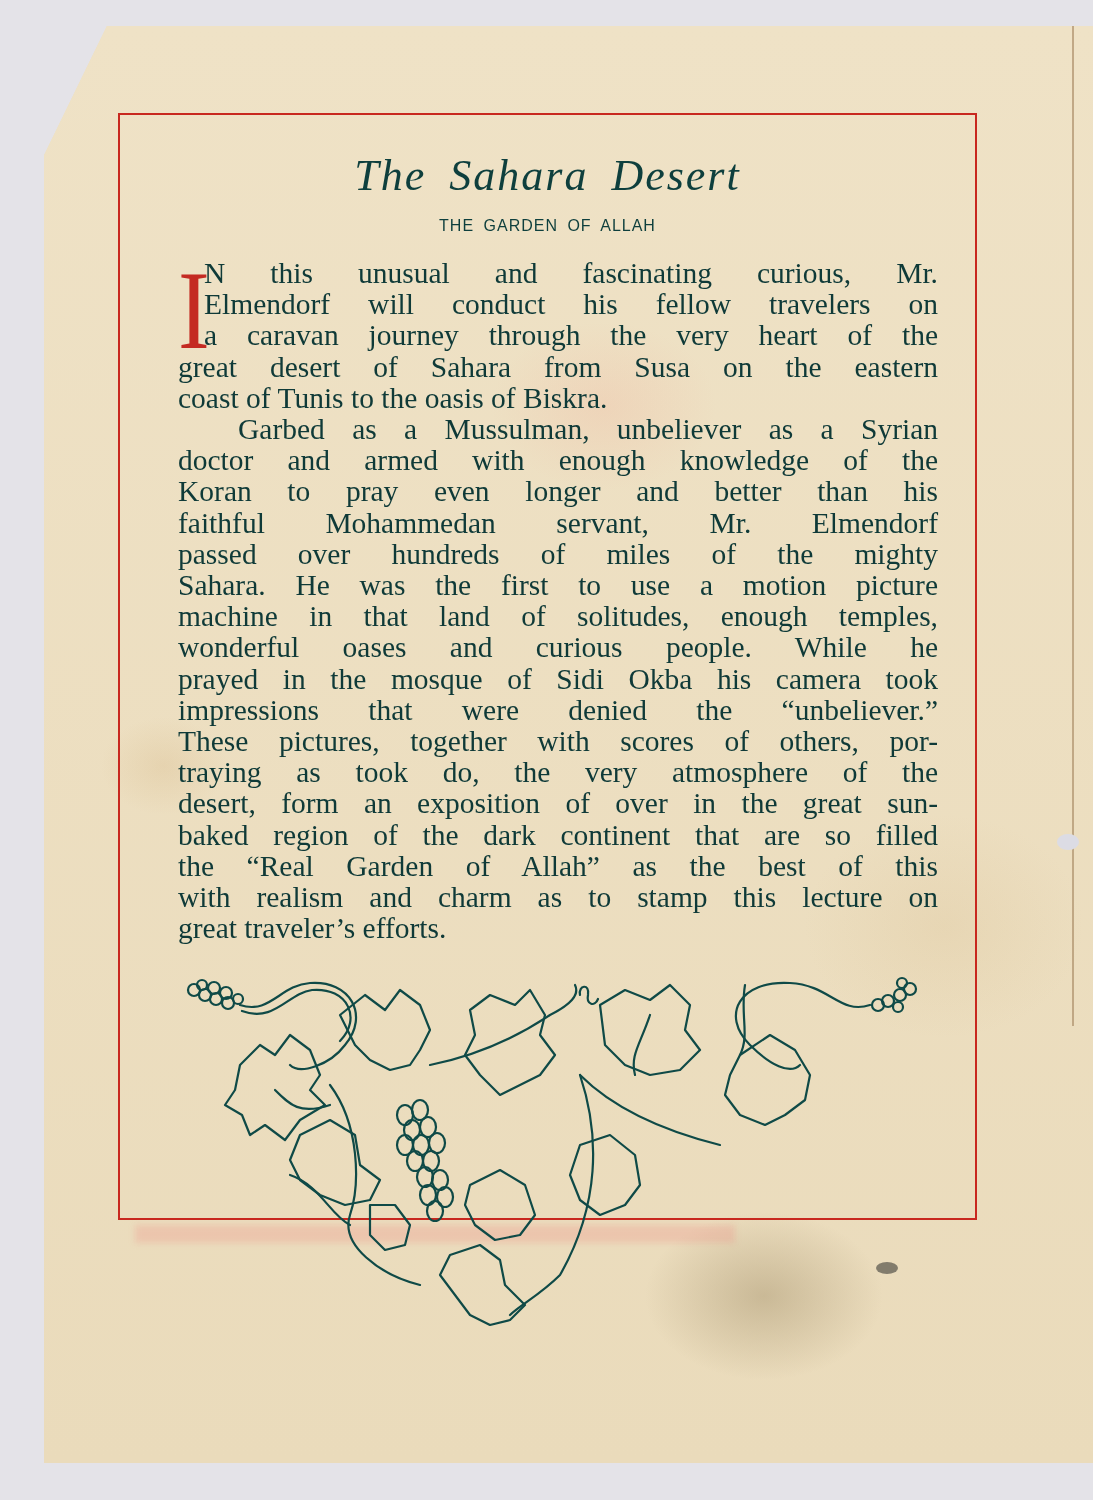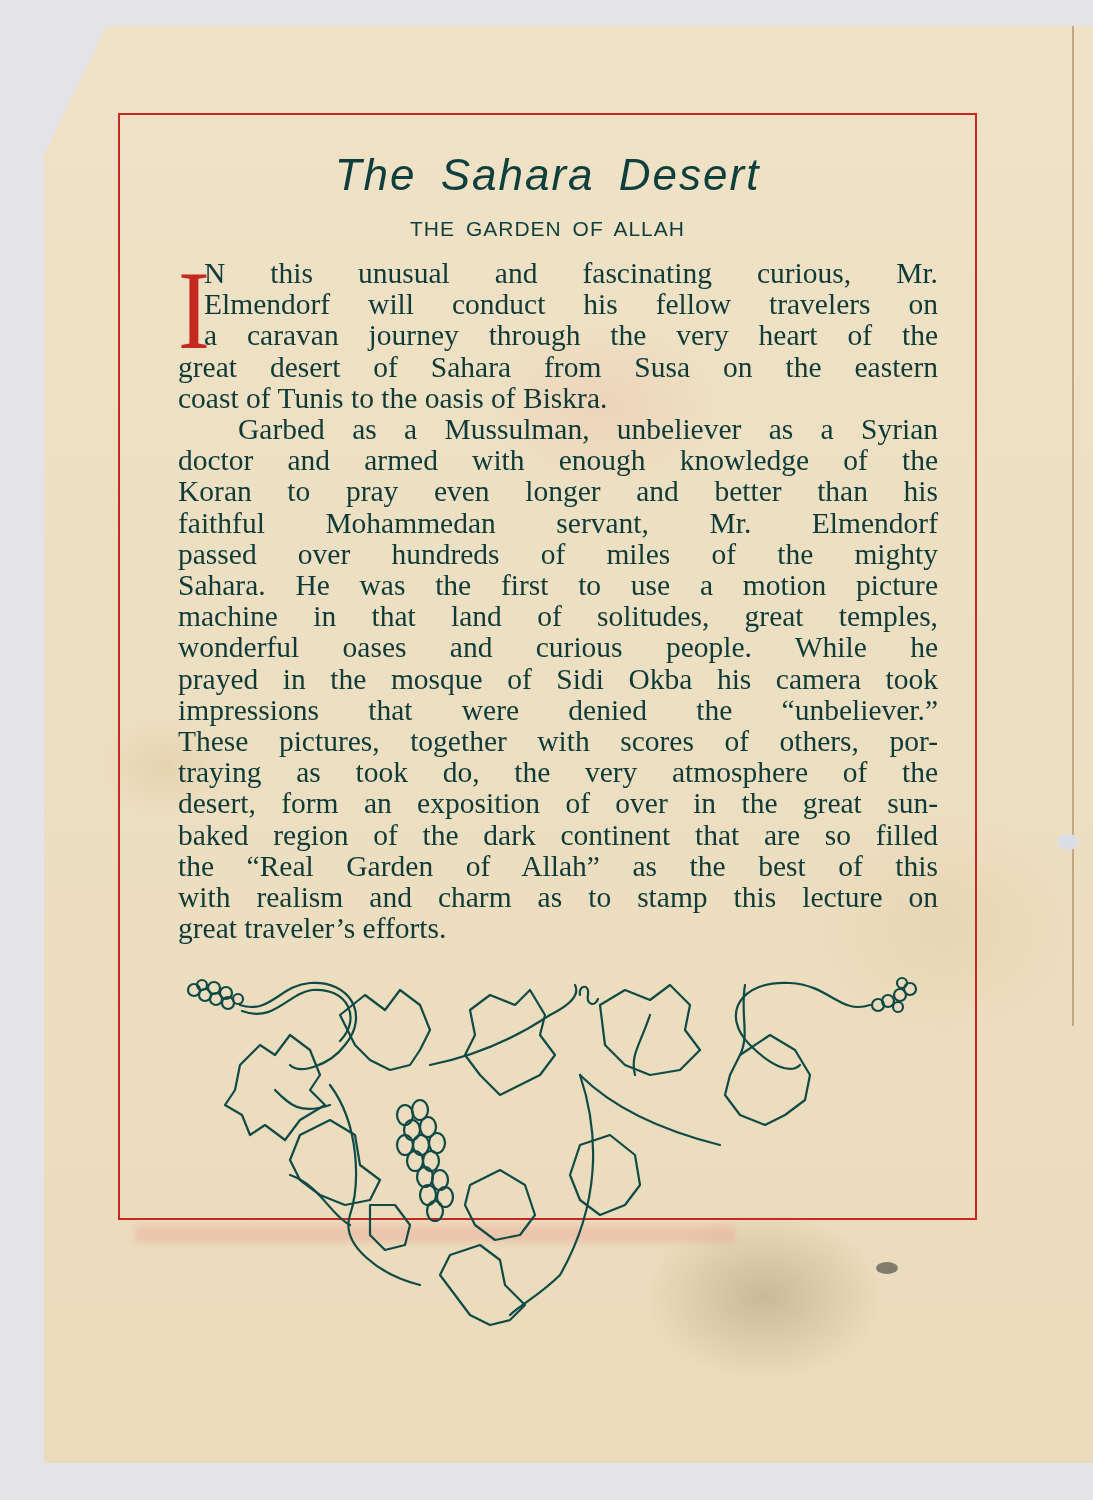"The Sahara Desert" .title { font-family: Liberation Sans, sans-serif -> Liberation Serif, serif }
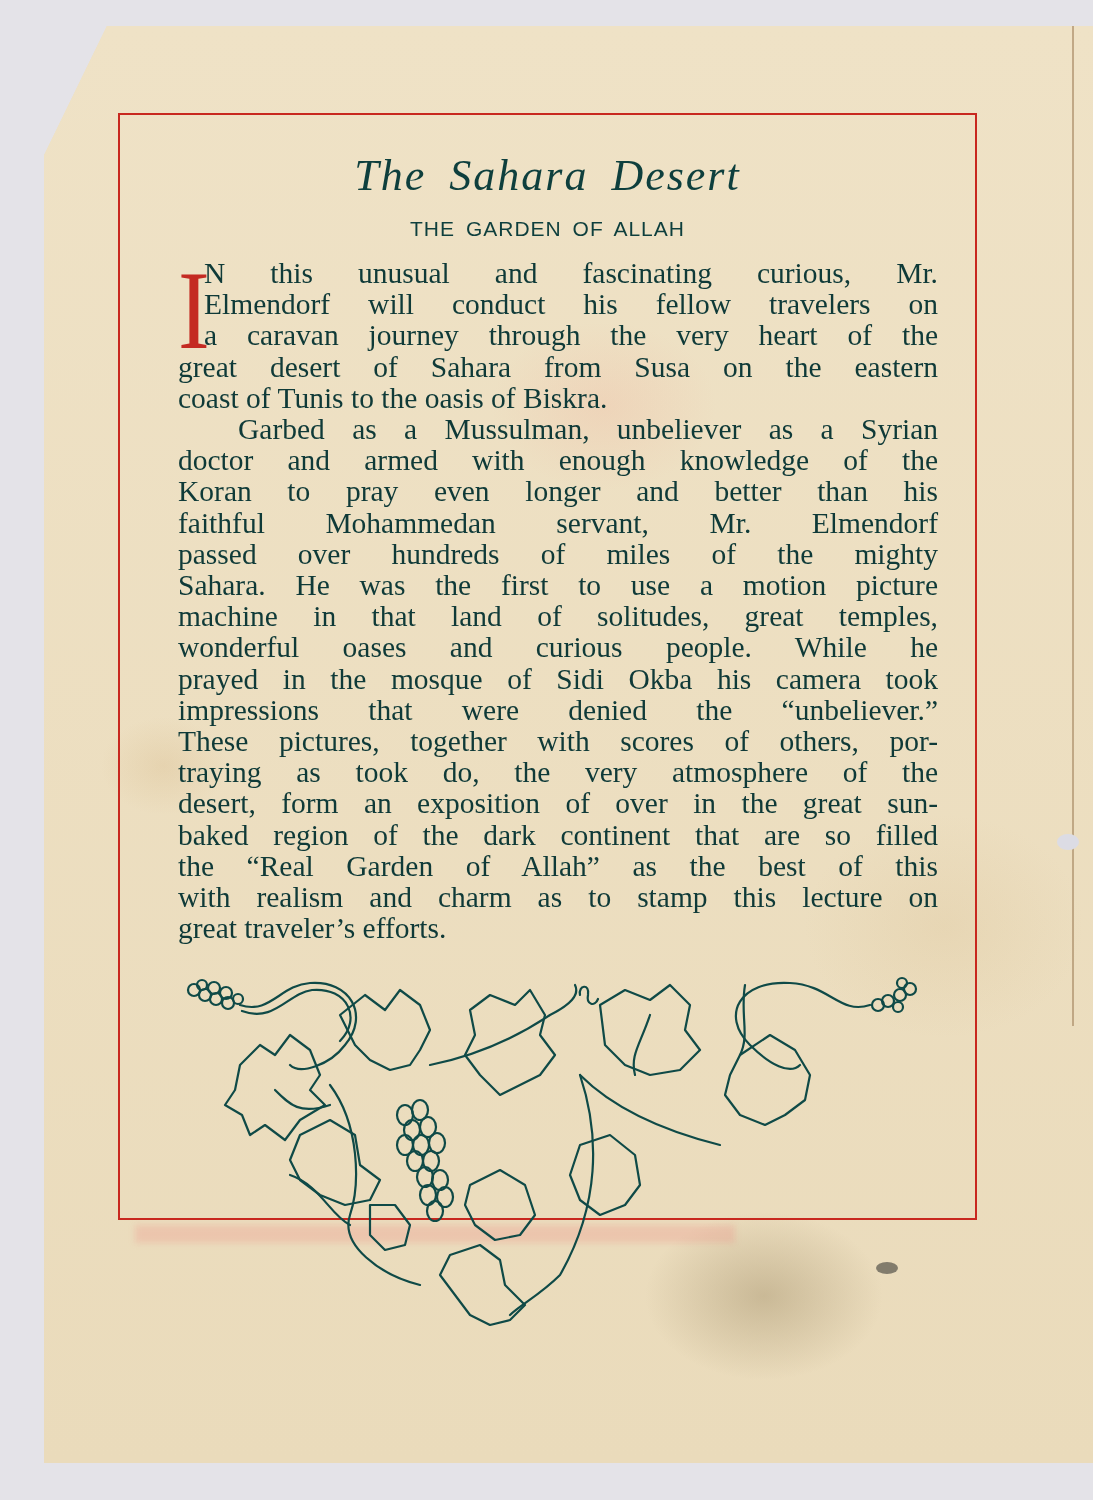"THE GARDEN OF ALLAH" .subtitle { font-size: 21px -> 16px }
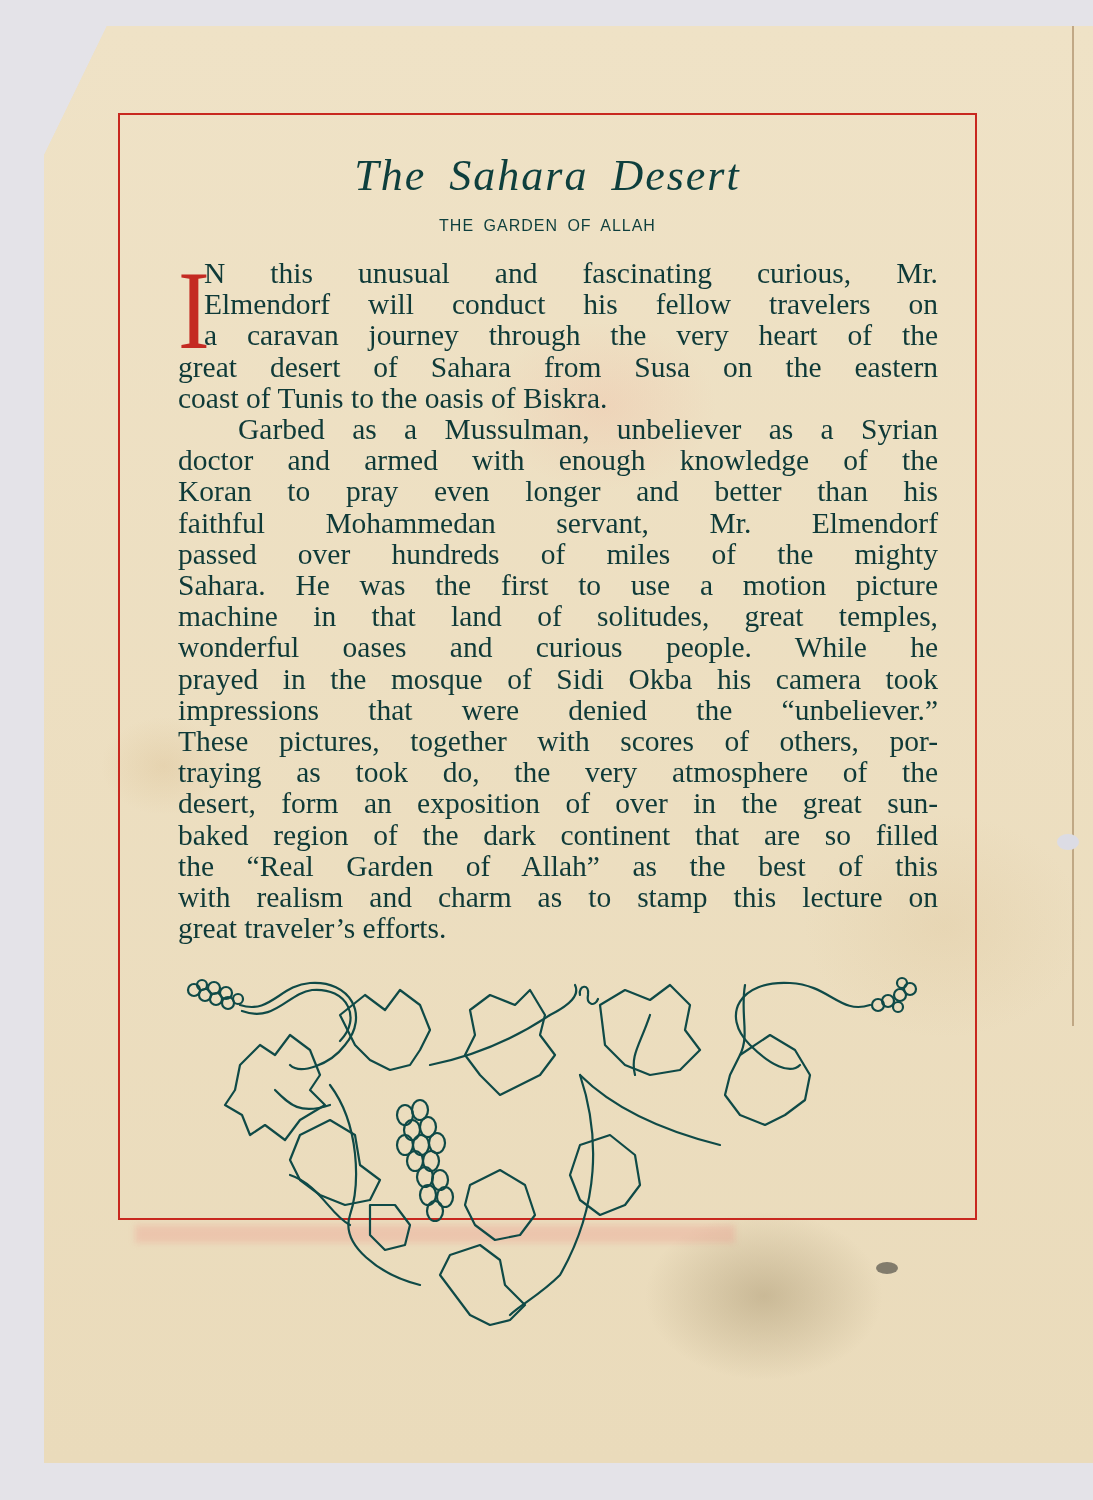"machine in that land of" span.line { text: great -> enough }
